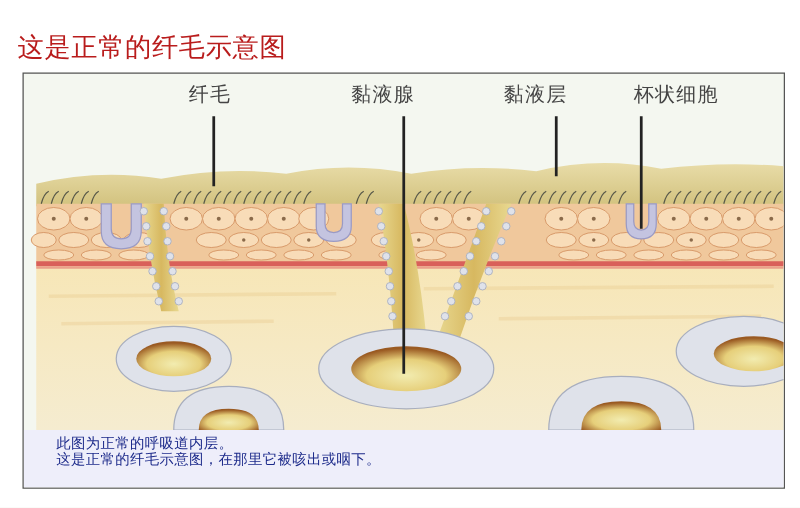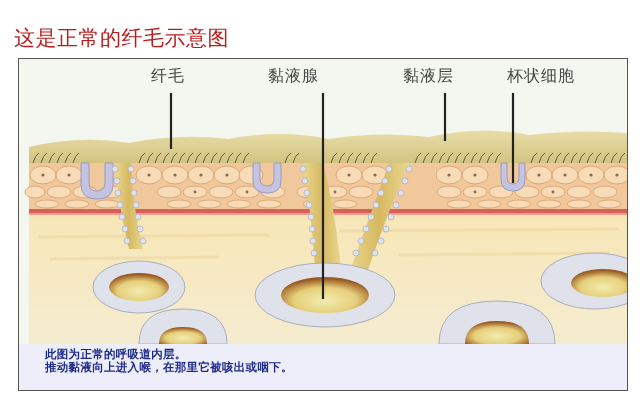"黏液腺" div.label { left: 249px -> 262px }
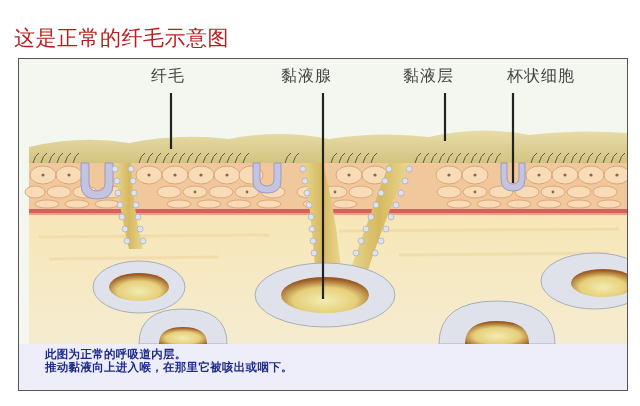"此图为正常的呼吸道内层。" .caption-line { font-weight: bold -> normal }
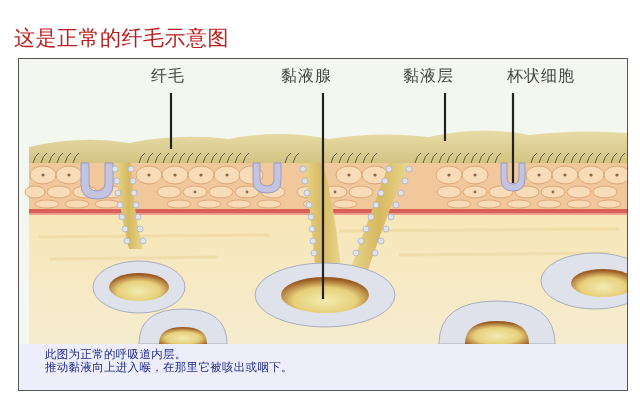"推动黏液向上进入喉，在那里它被咳出或咽下。" div.caption-line { text: 推动黏液向上进入喉 -> 这是正常的纤毛示意图 }
